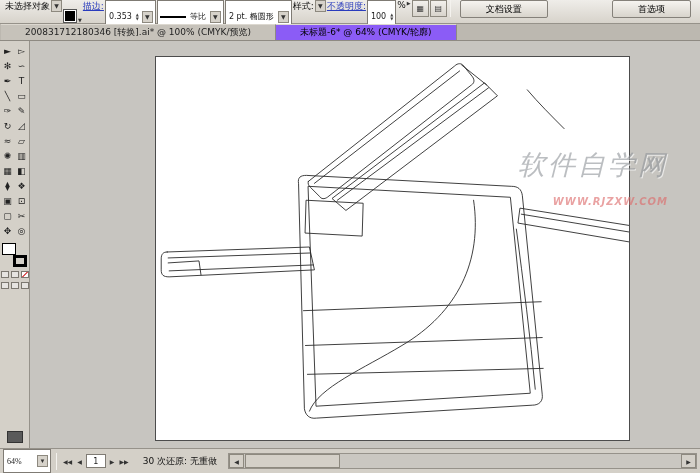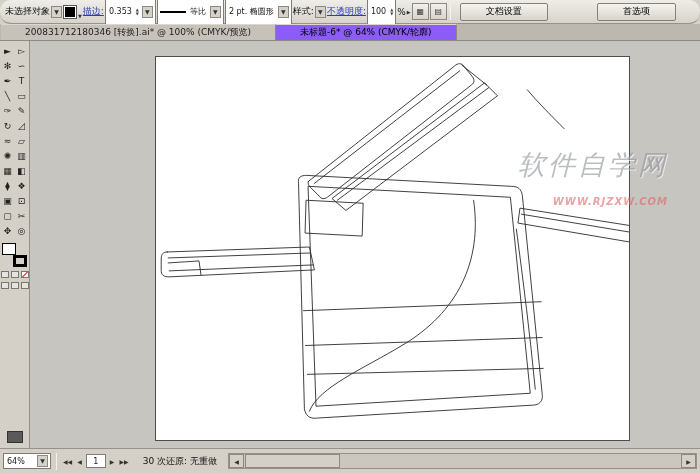"未选择对象" .control-bar { align-items: center -> none; border-radius: 11px -> none }
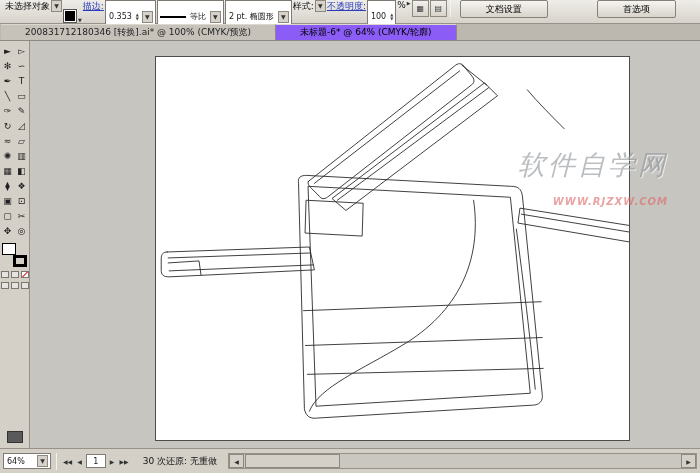"首选项" button.cb-btn { margin-right: 19px -> 4px }
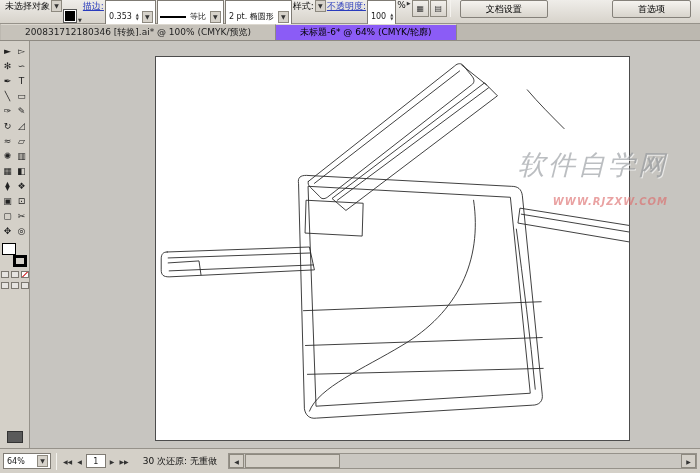"64%" .zoom-combo { font-family: none -> Liberation Serif, serif; height: 16px -> 24px }
